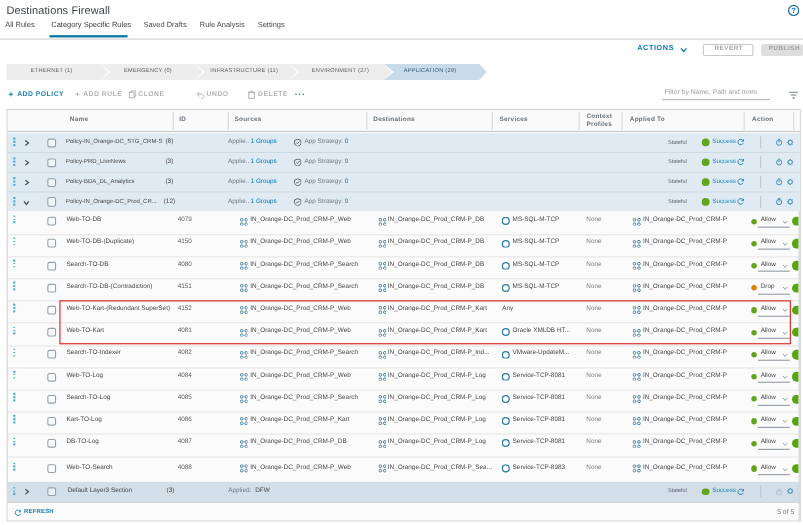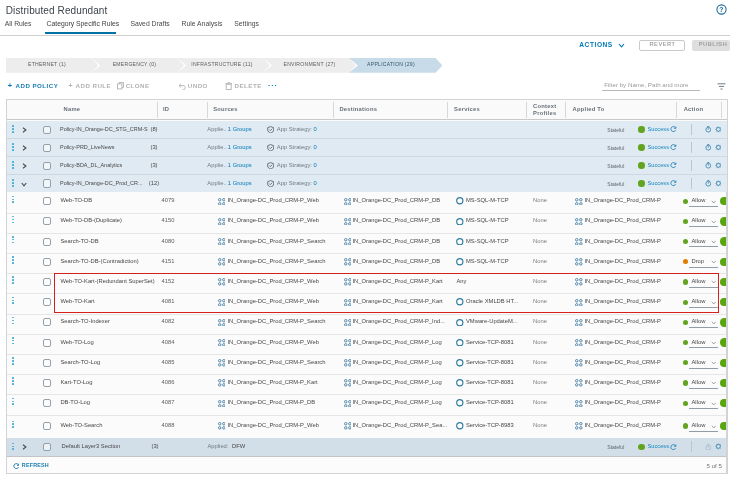"Distributed Redundant" div.txt { text: Distributed Redundant -> Destinations Firewall }
